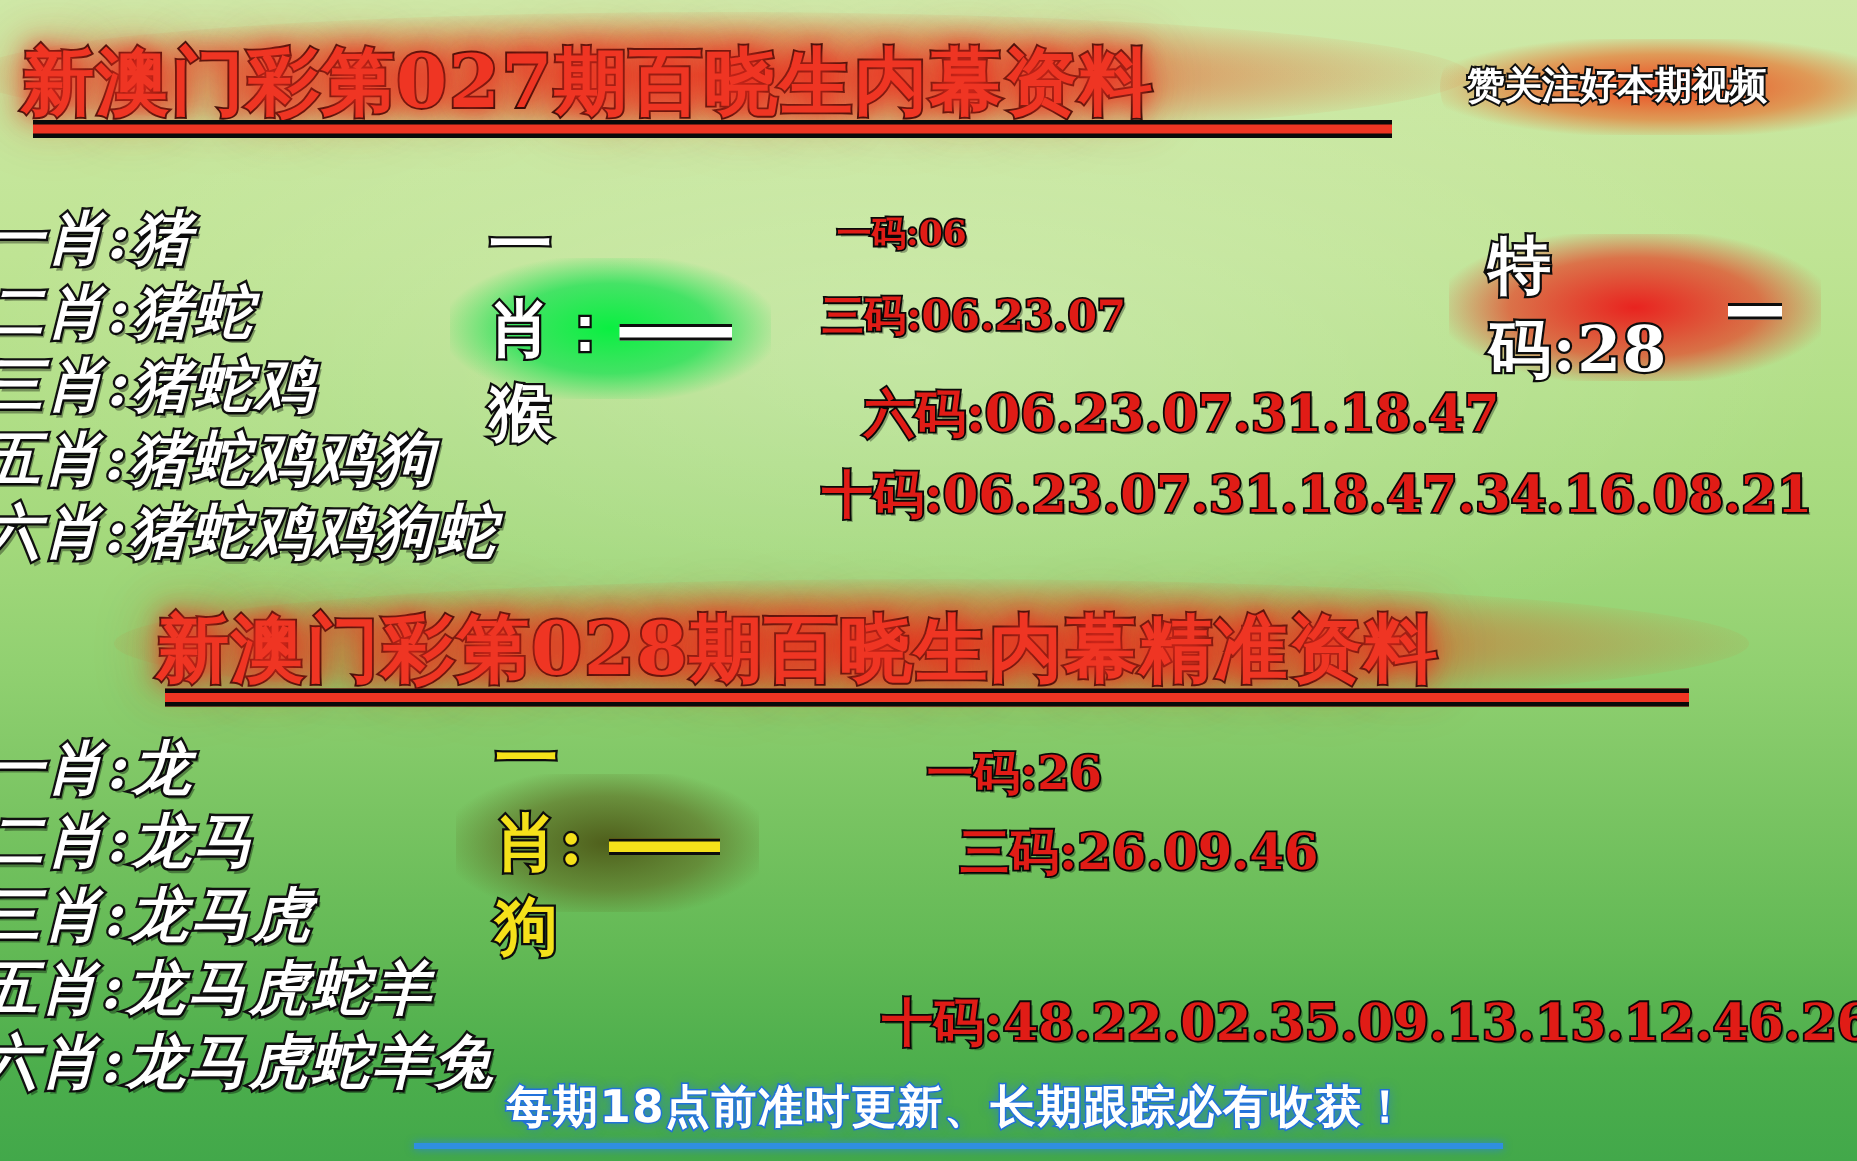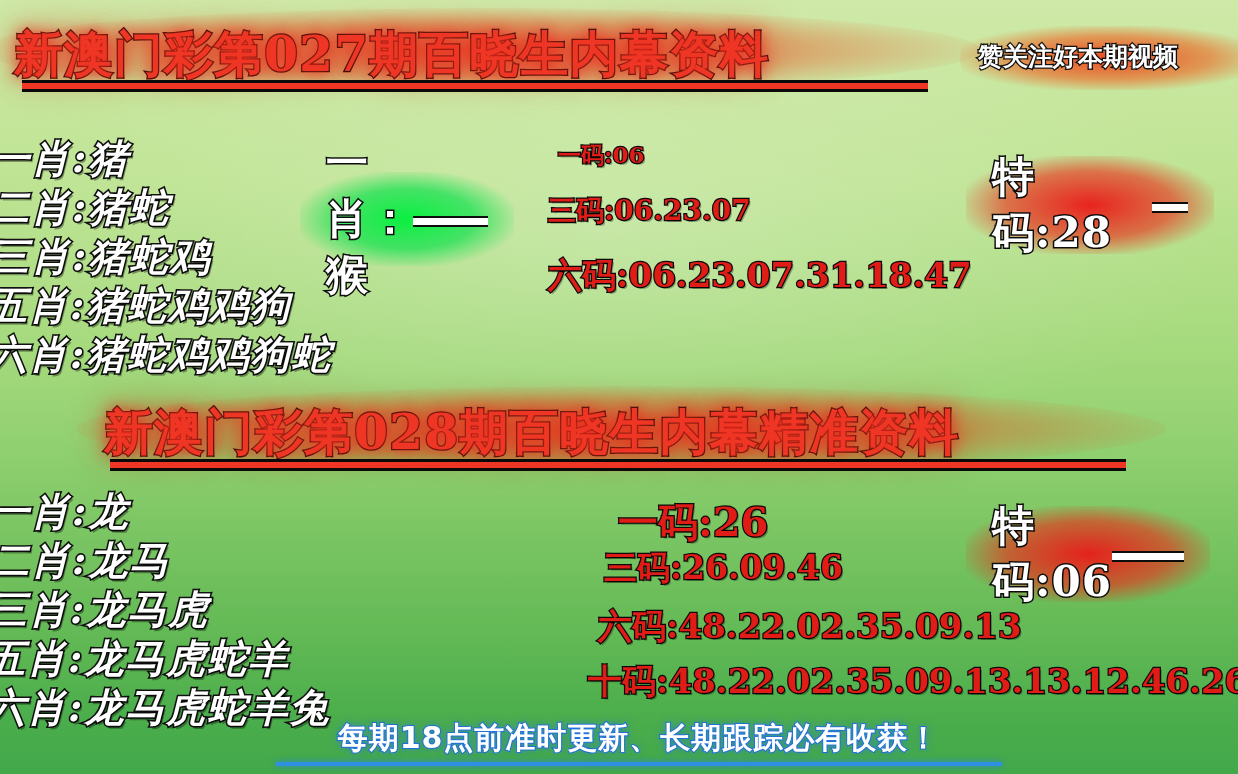"六码:06.23.07.31.18.47" div.abs { left: 548px -> 576px }
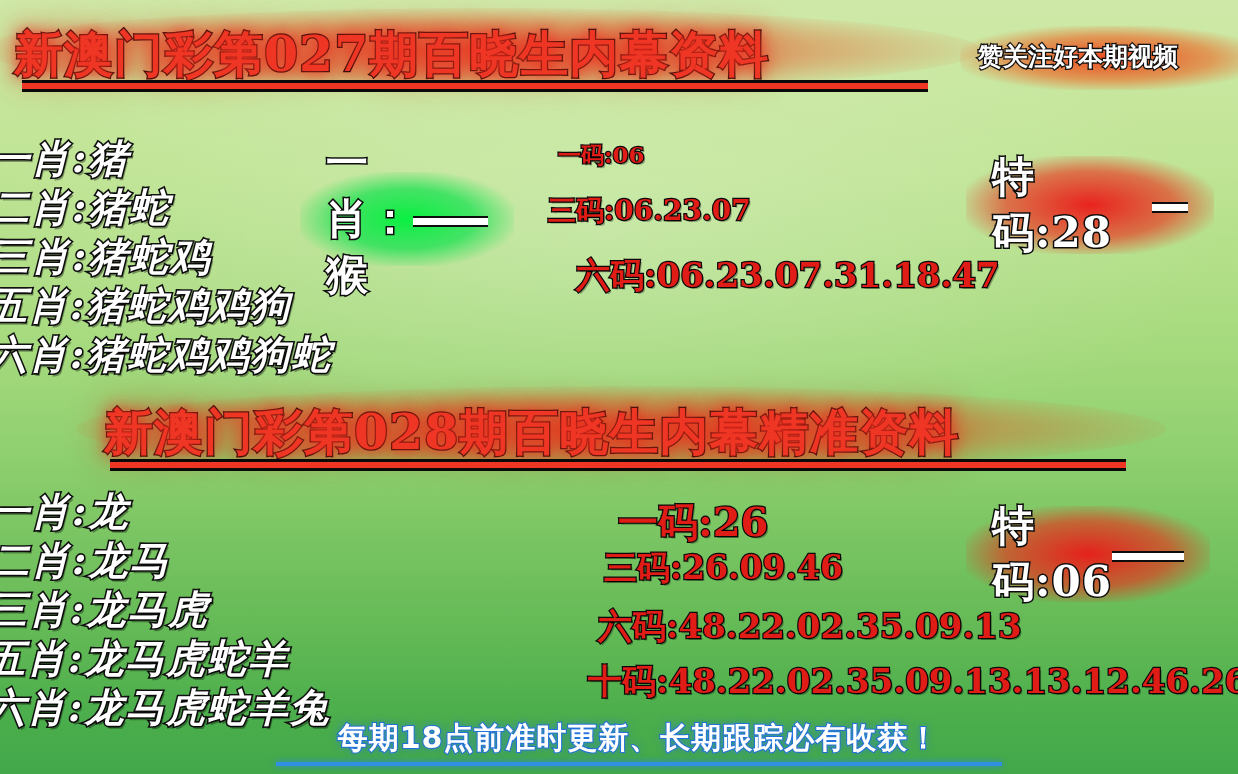"十码:06.23.07.31.18.47.34.16.08.21" div.abs { html: none -> <div>十码:06.23.07.31.18.47.34.16.08.21</div> }
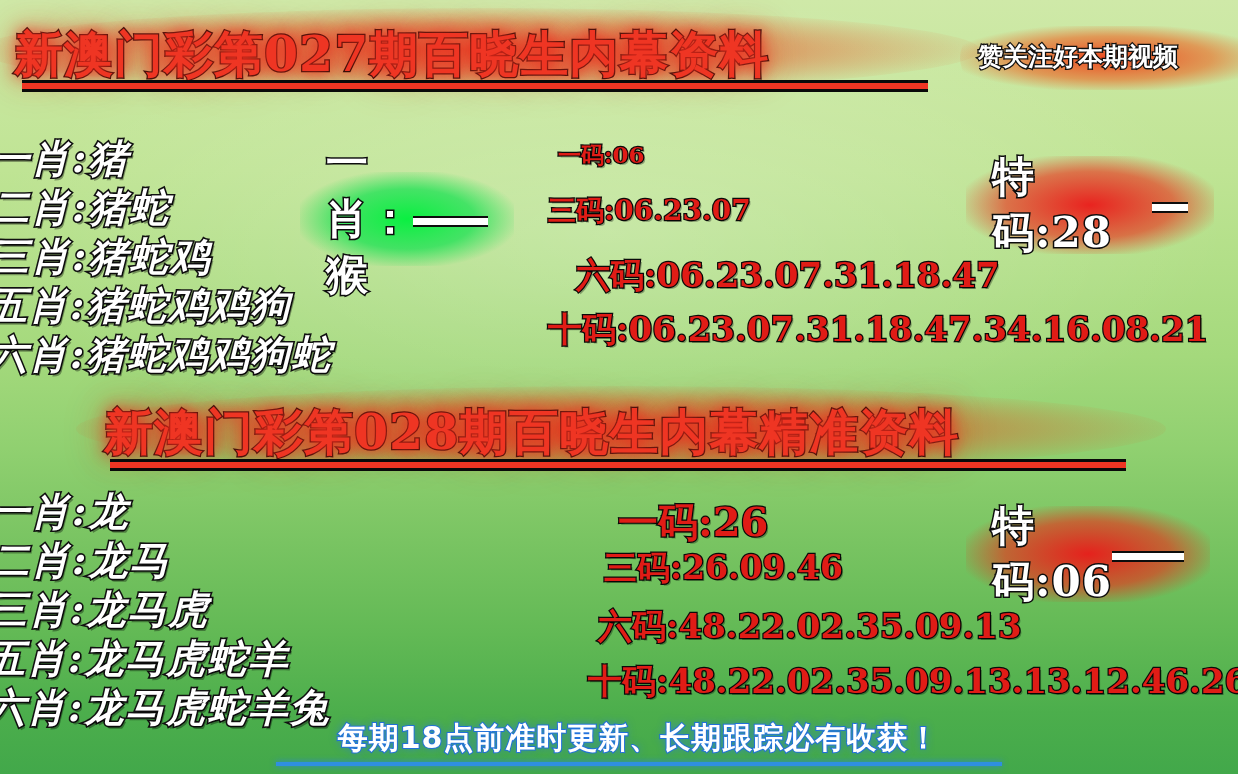"一肖:狗" div.chip { html: none -> <div> <div></div> <div>一肖:狗</div> <div></div> </div> }
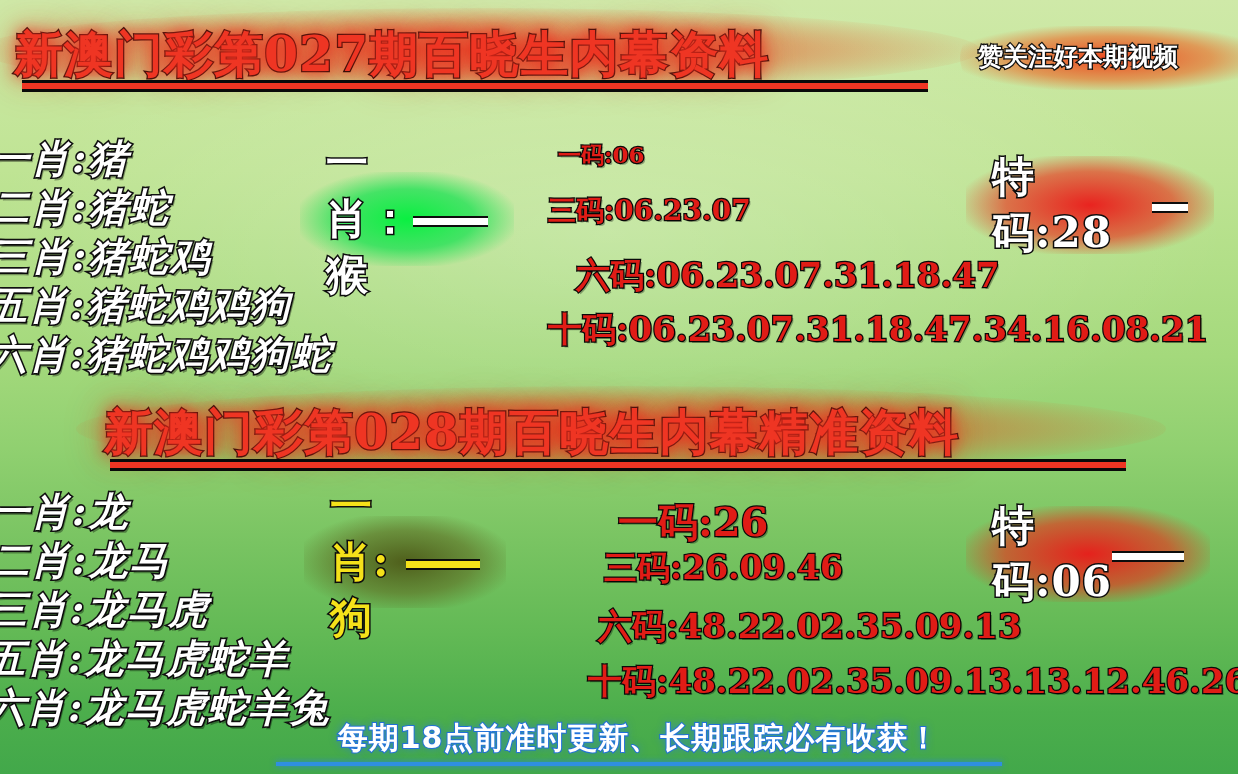"一码:26" div.abs { font-size: 40px -> 31px }
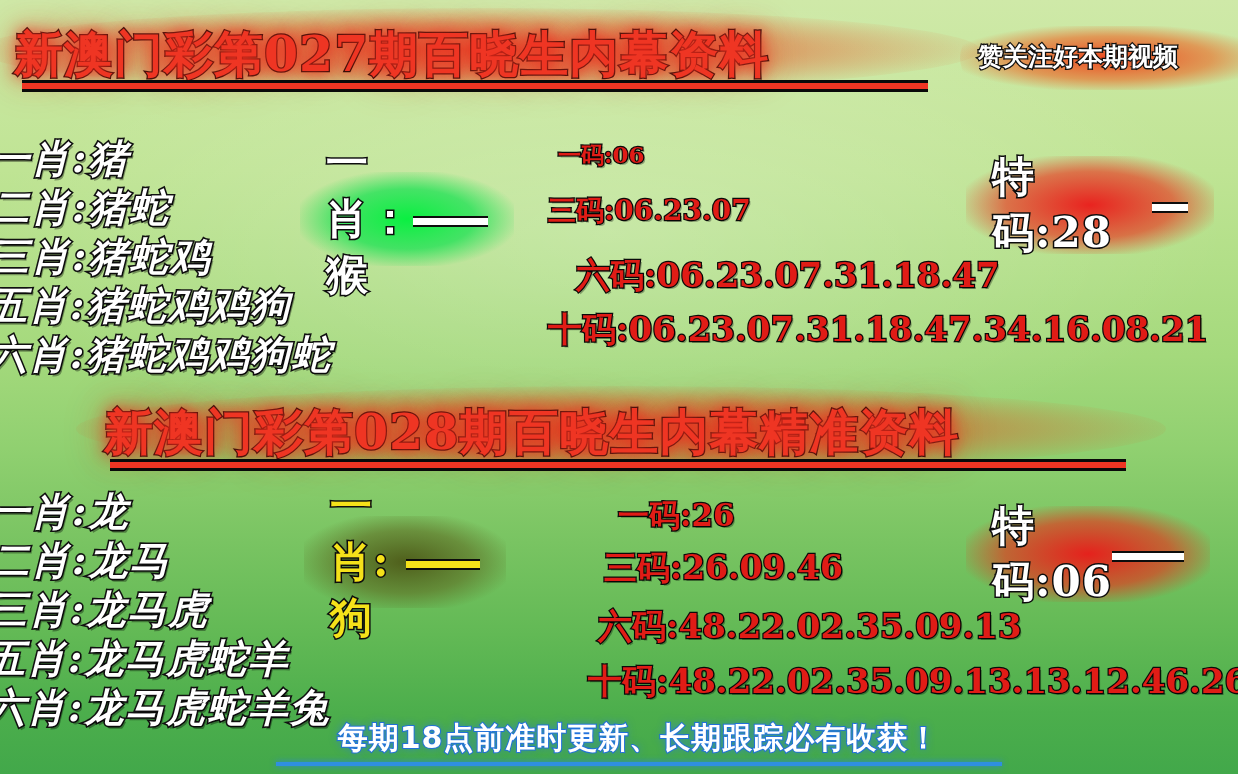"特码:06" div.chip { html: <div> <div></div> <div>特码:06</div> <div></div> </div> -> none }
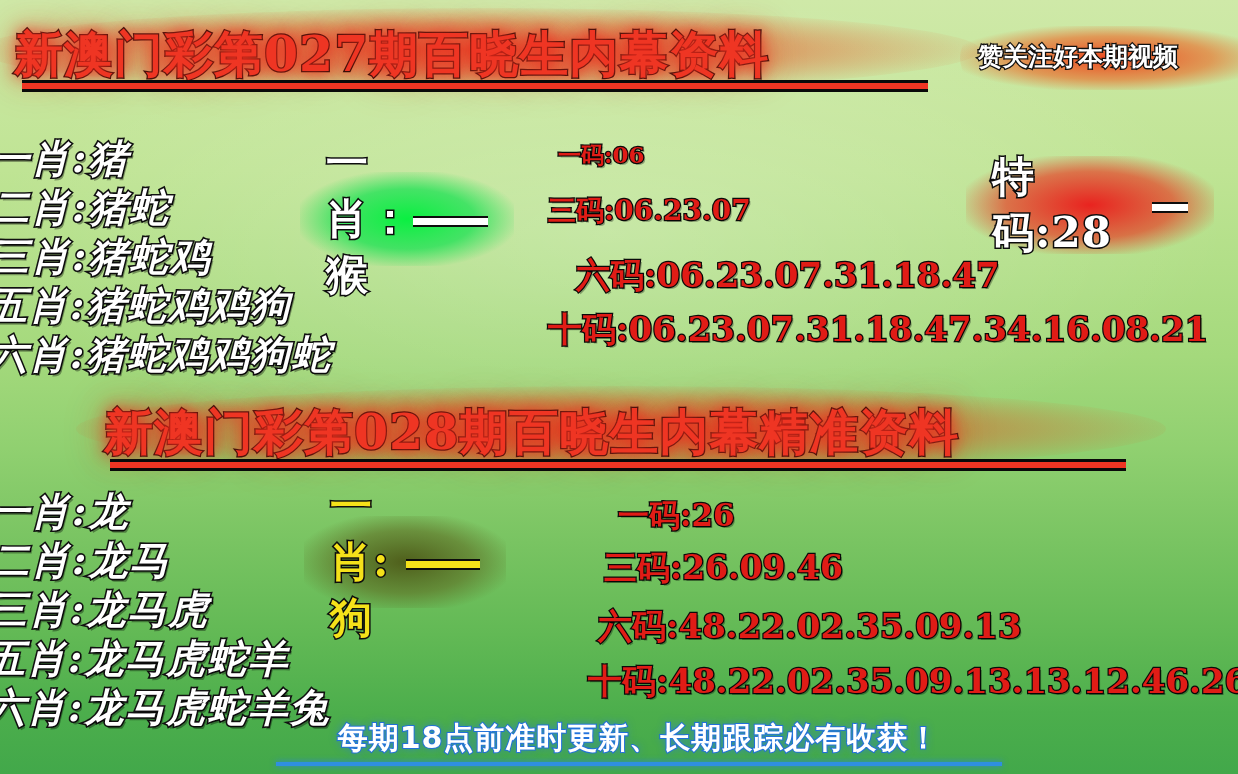"三码:26.09.46" div.abs { left: 604px -> 640px }
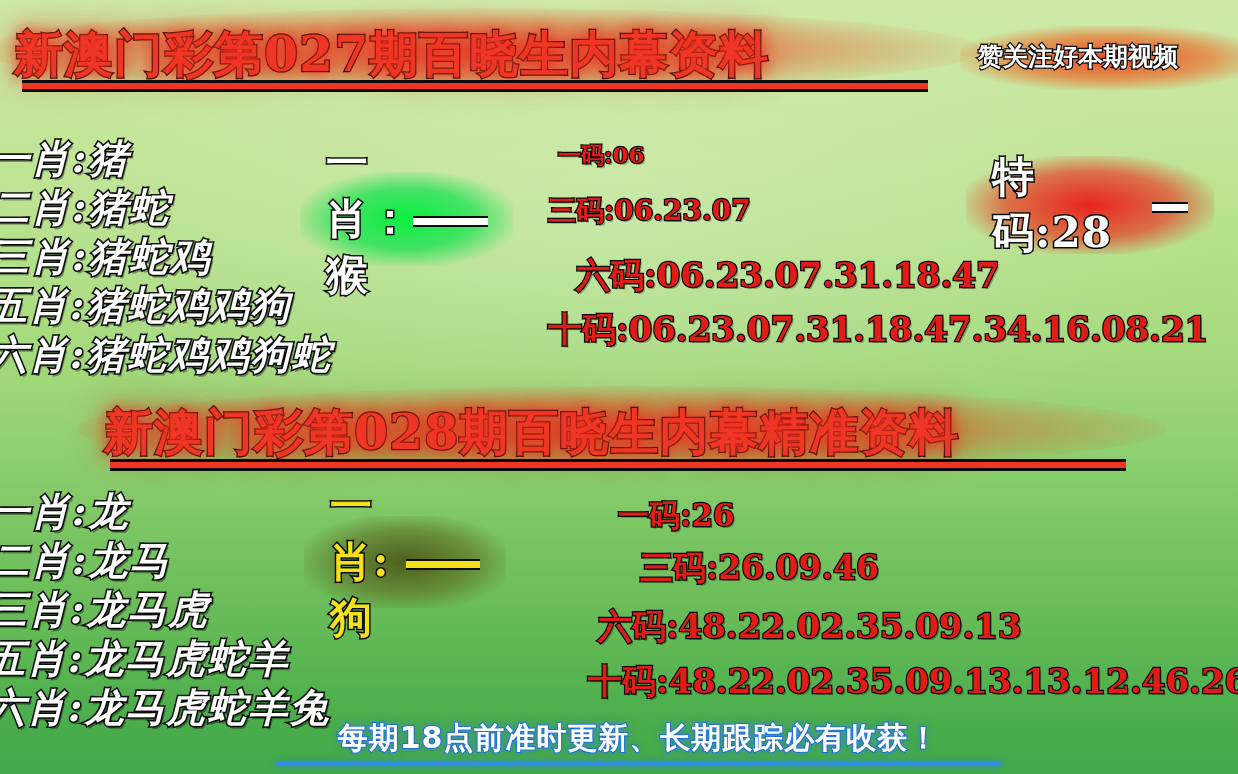"六码:48.22.02.35.09.13" div.abs { html: <div>六码:48.22.02.35.09.13</div> -> none }
